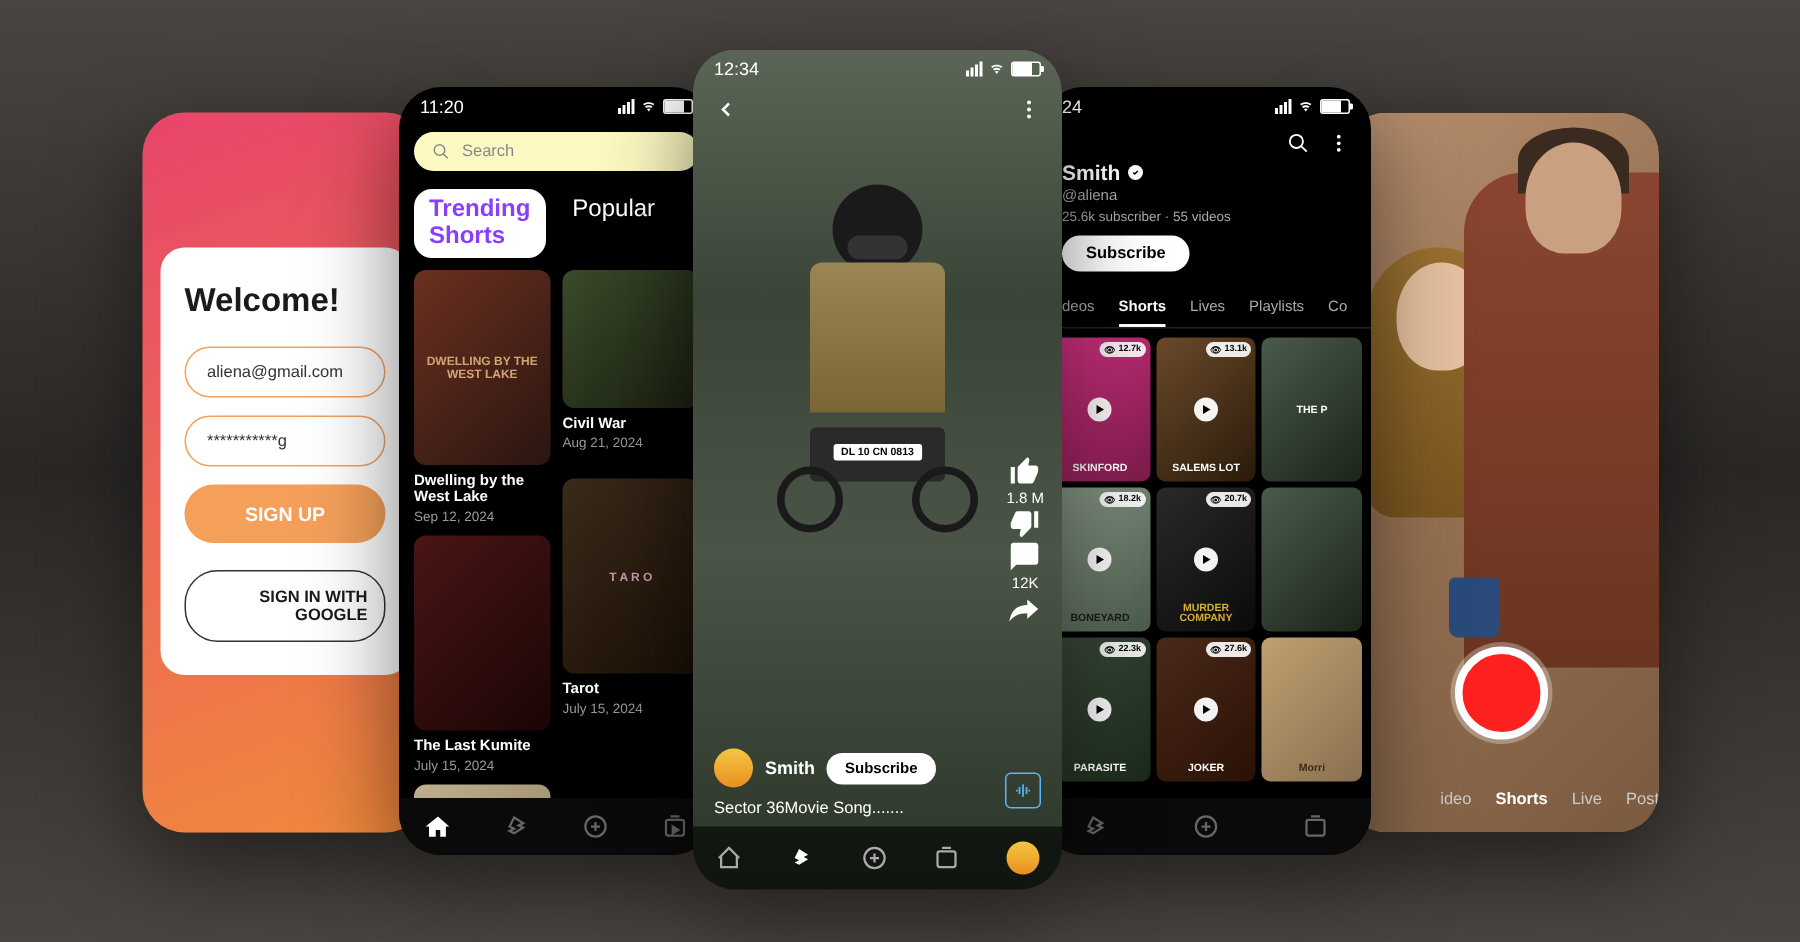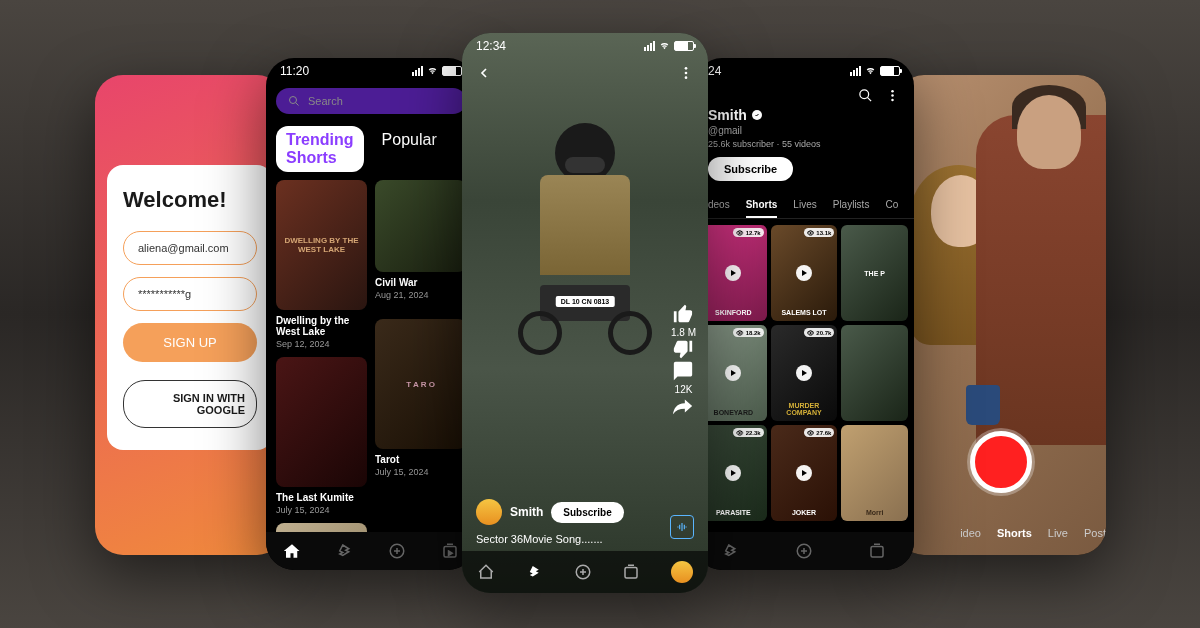"Search" .p2-search { background: #4c1d95 -> #fef9c3 }
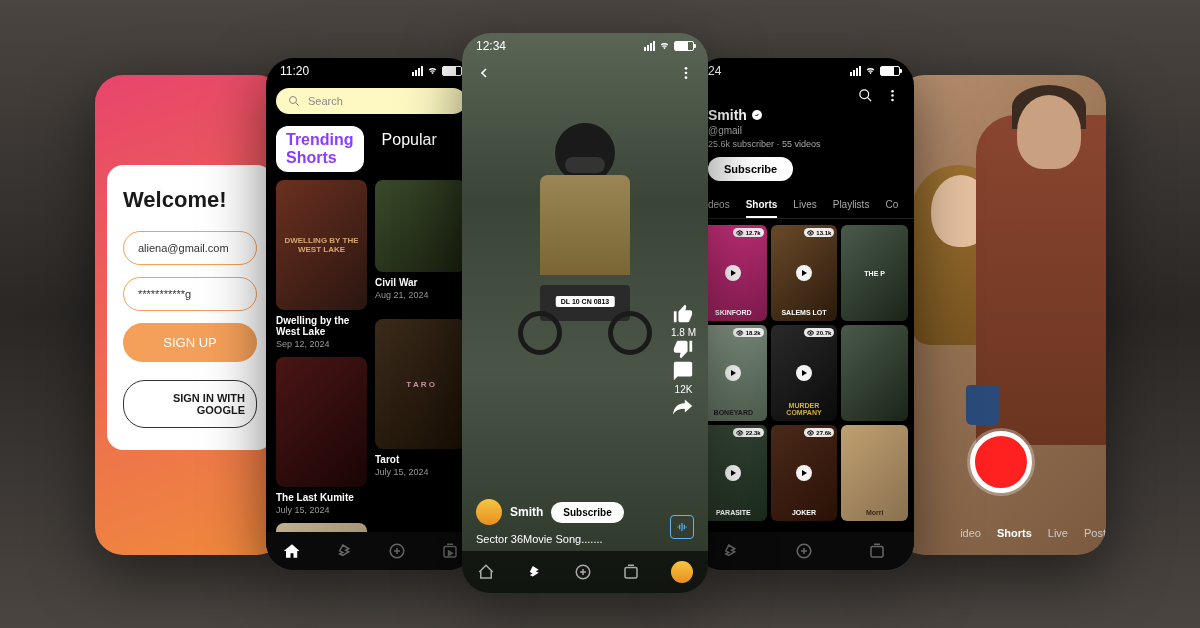"@gmail" div.p4-handle { text: @gmail -> @aliena }
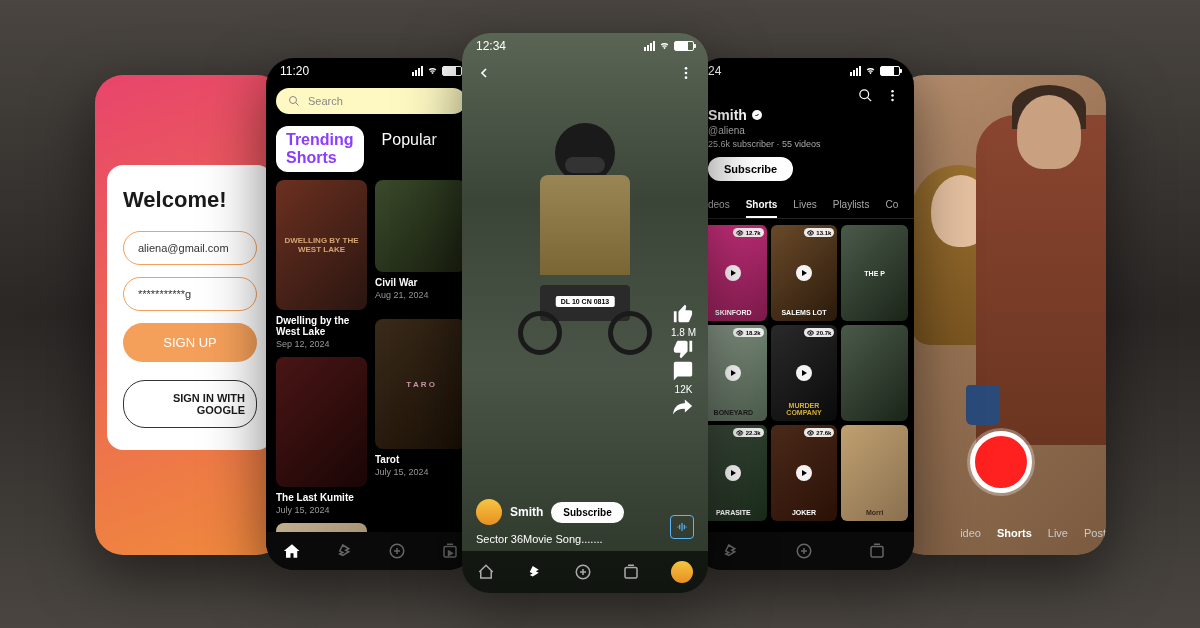"SIGN UP" .p1-btn { font-weight: 400 -> 700 }
